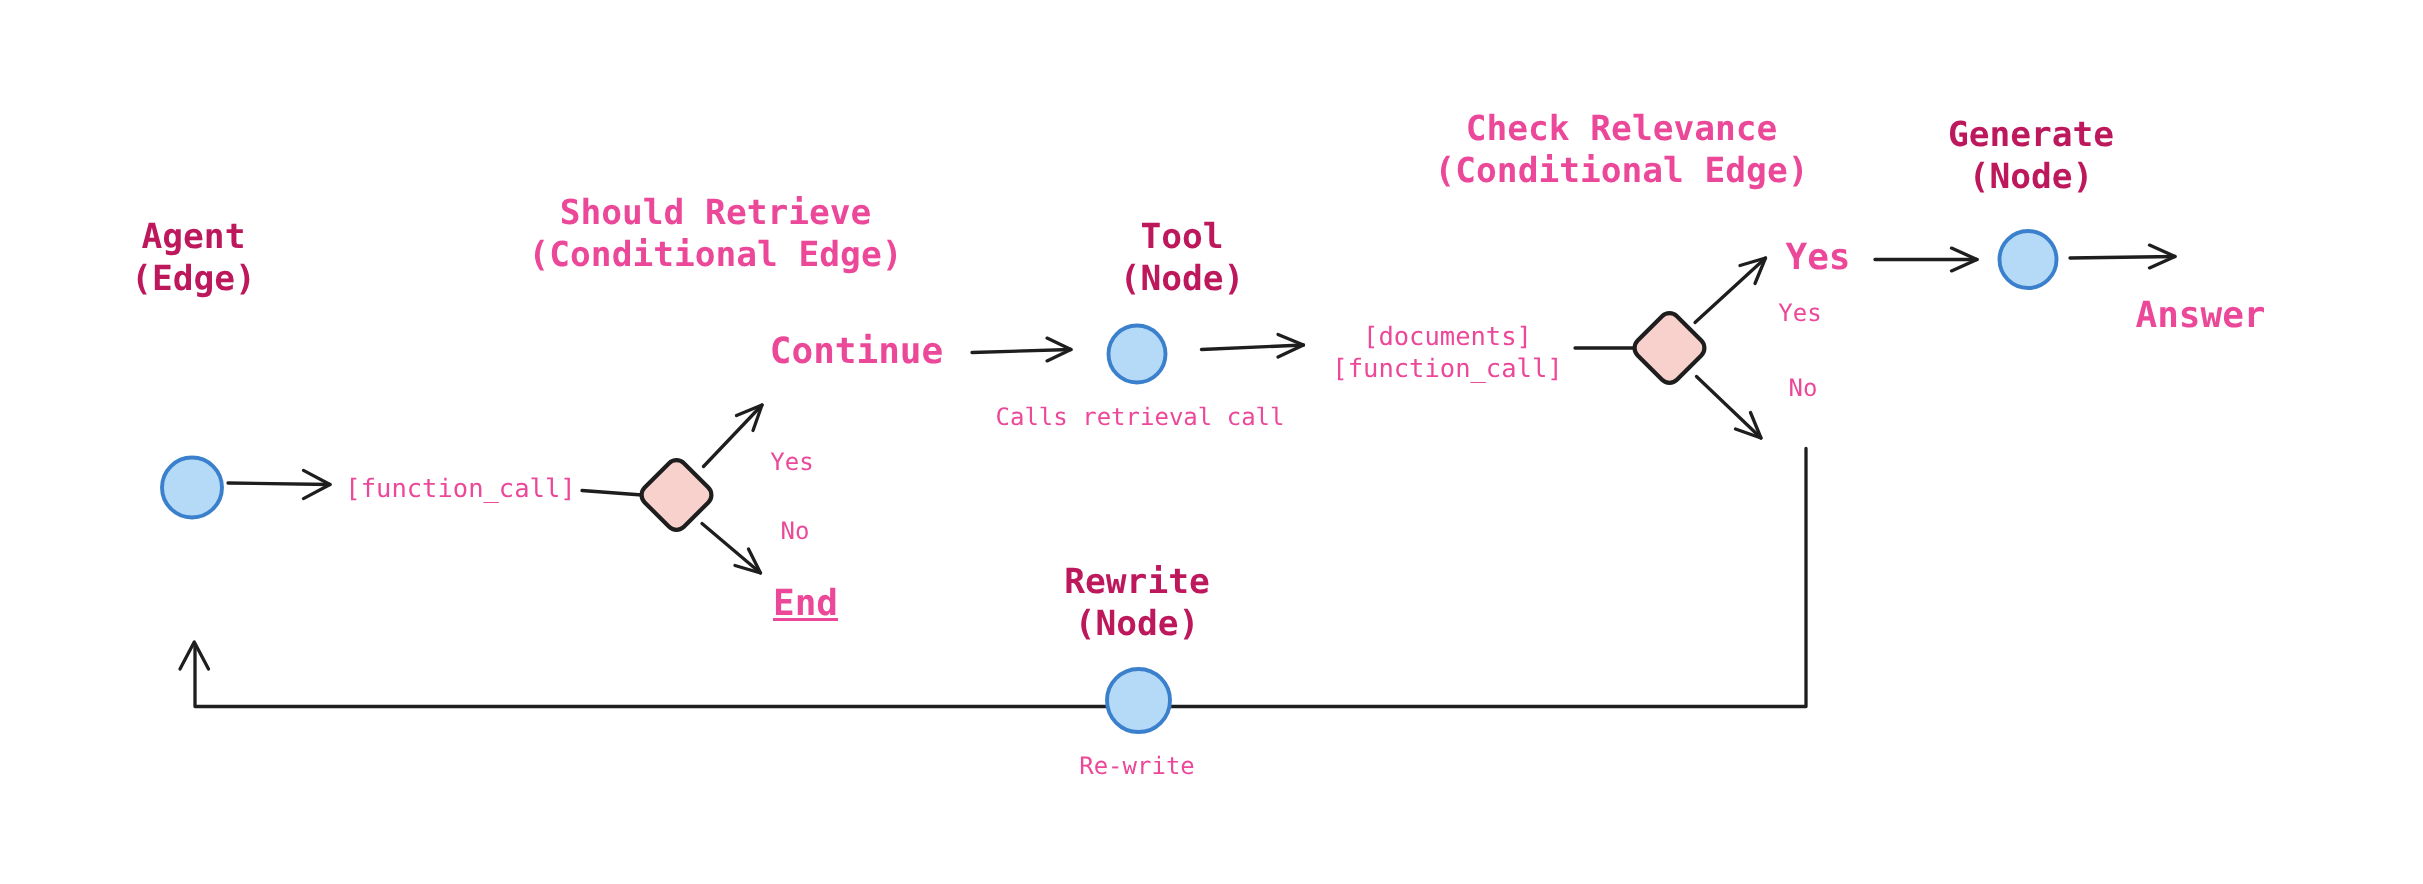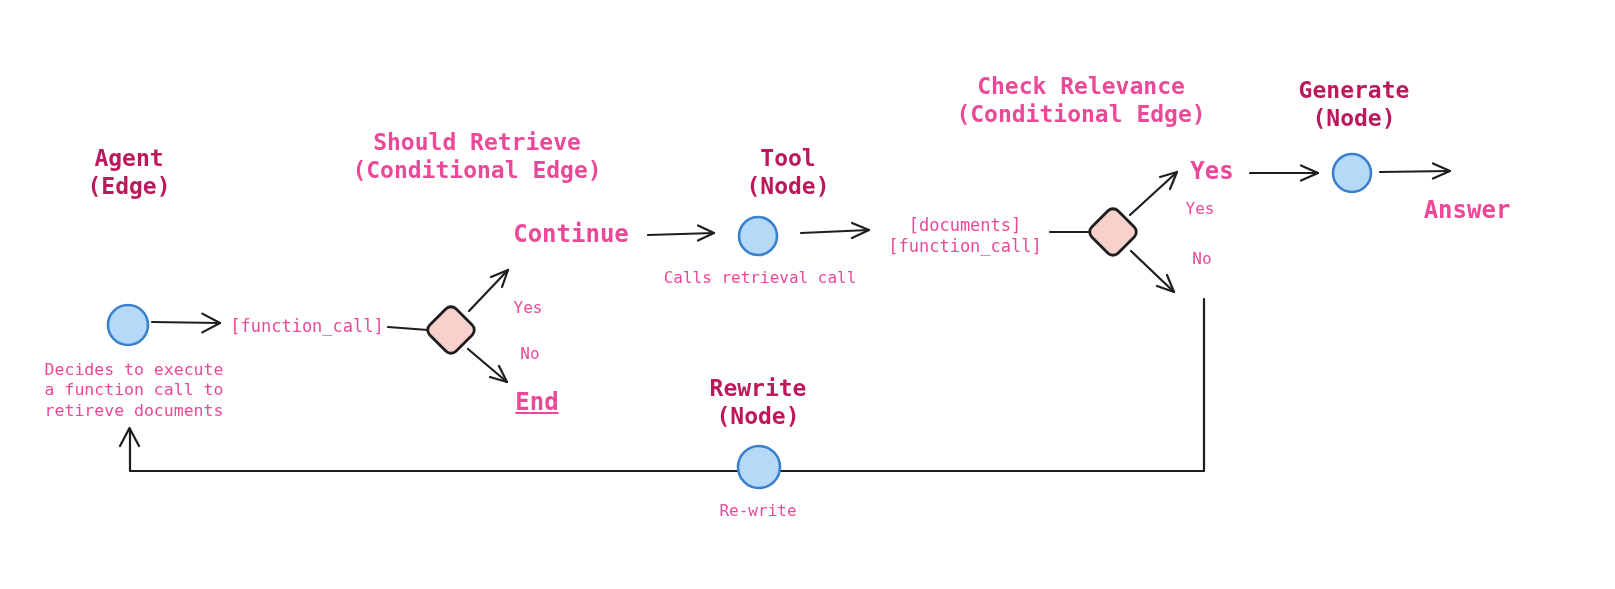"Decides to execute" div.t { html: <div>Decides to execute a function call to retireve documents</div> -> none }
